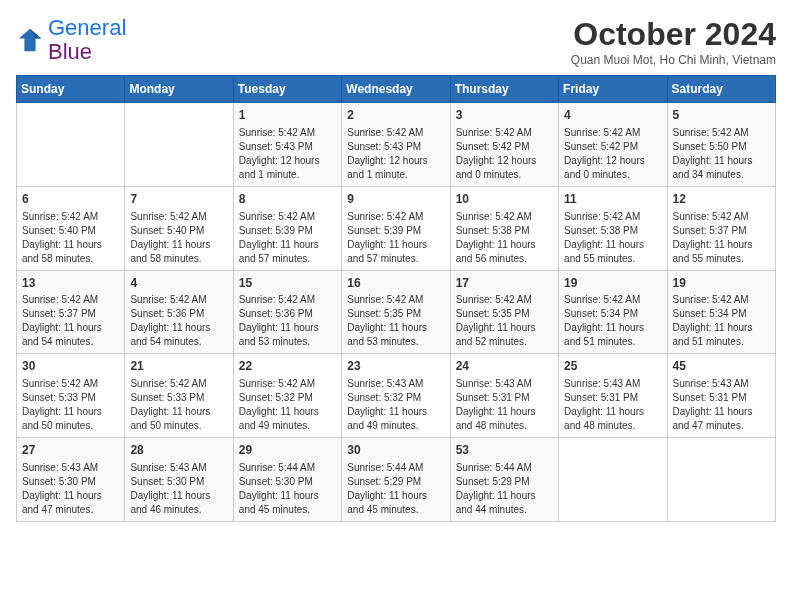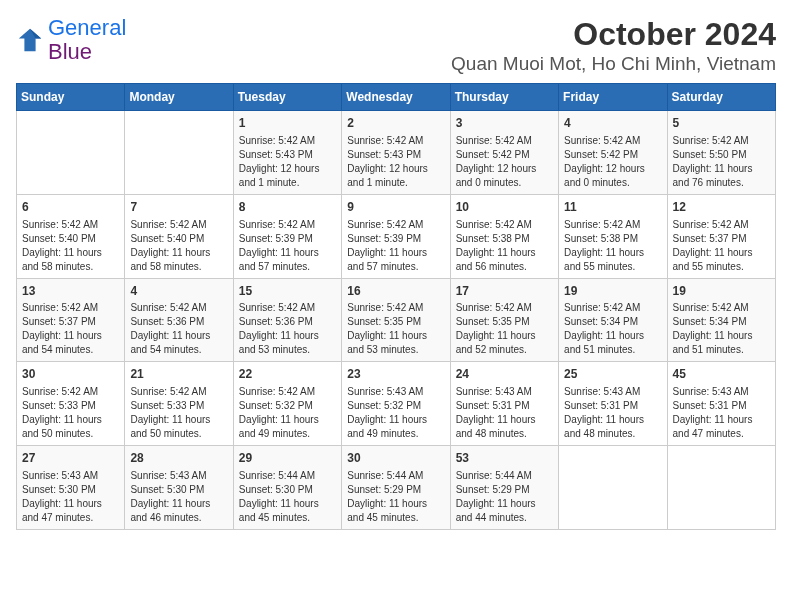"Quan Muoi Mot, Ho Chi" .location { font-size: 19px -> 12px }
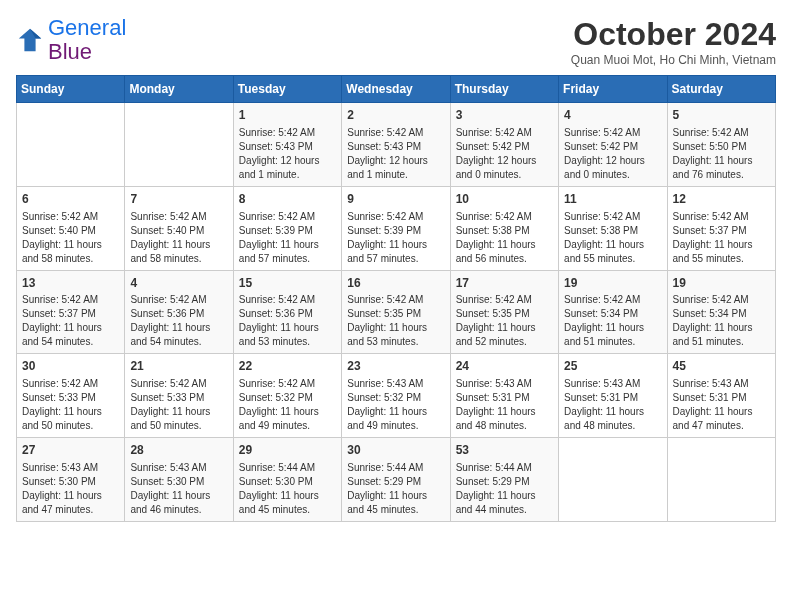"and 76 minutes." div { text: 76 -> 34 }
